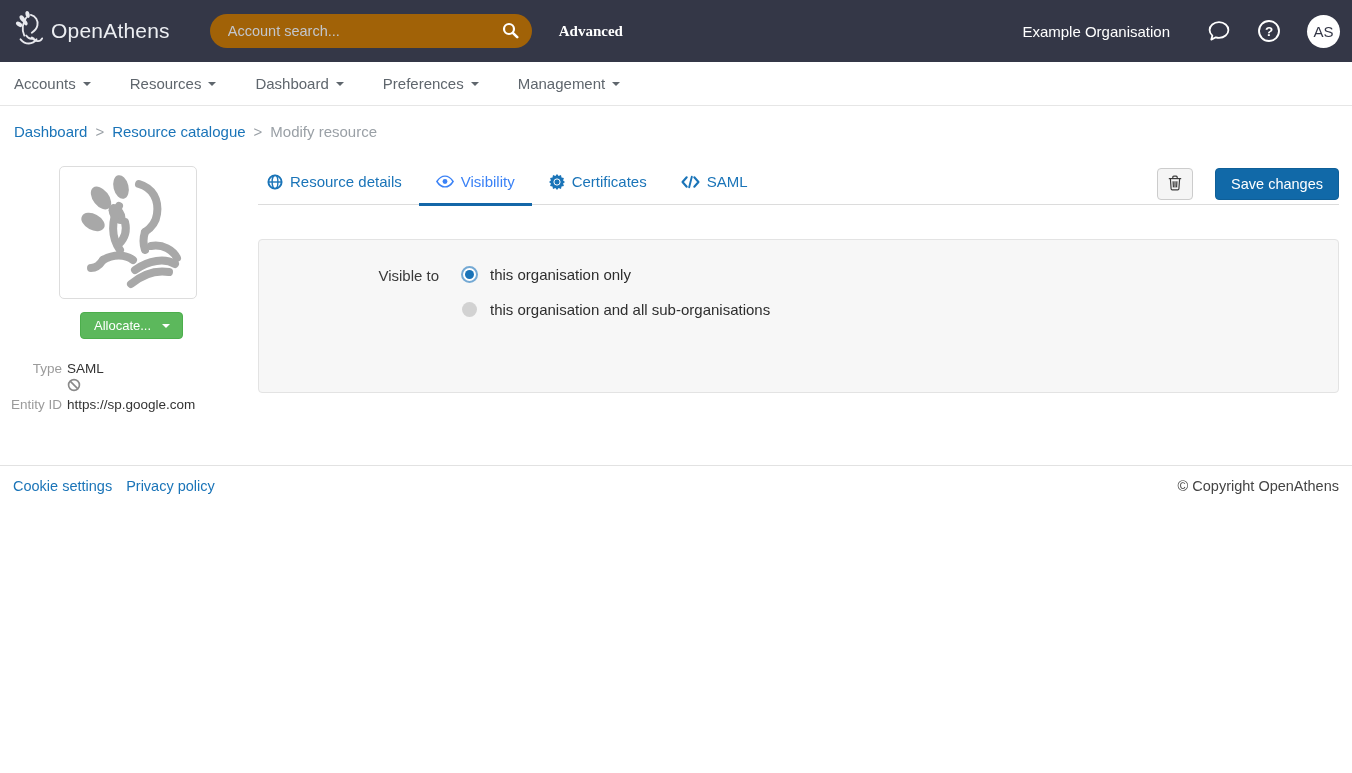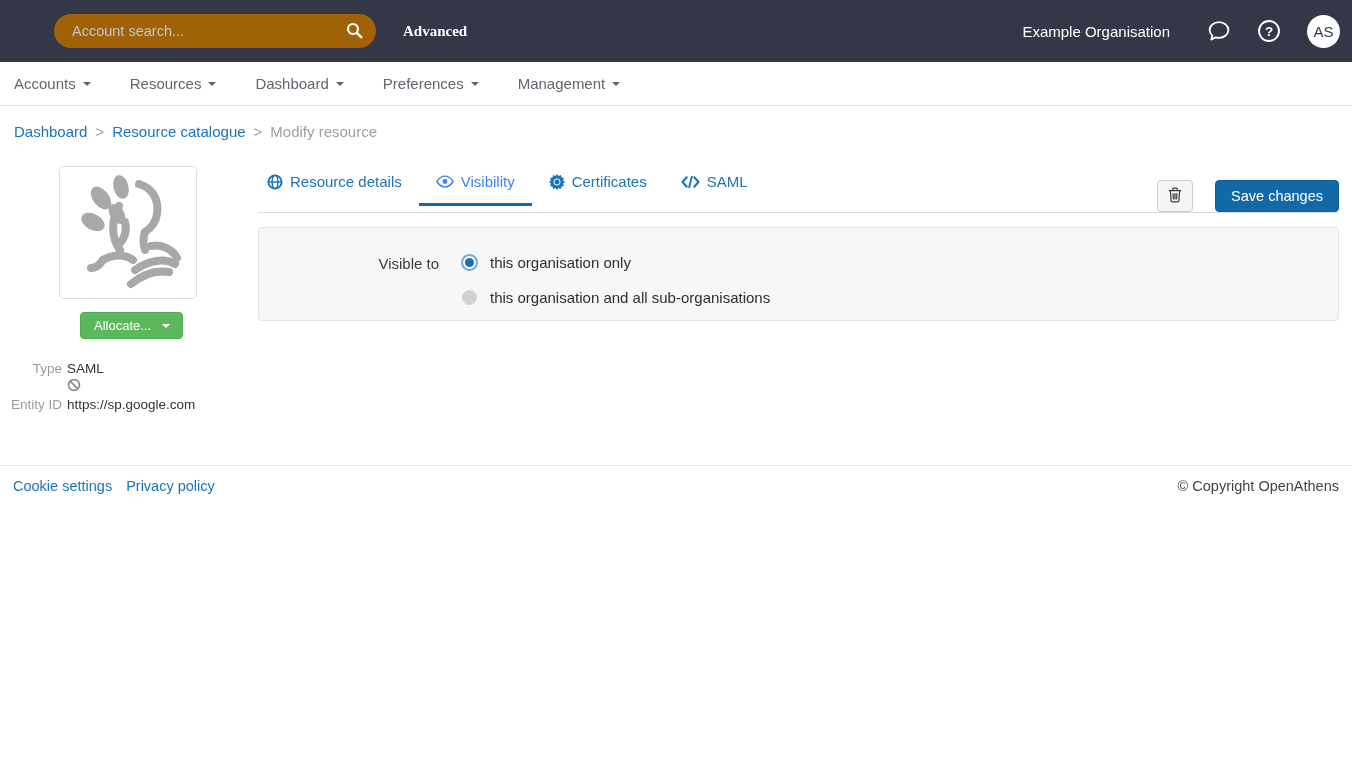"OpenAthens" div.brand { html: none -> <div> <span> <svg> <g> <ellipse></ellipse> <ellipse></ellipse> <ellipse></ellipse> <ellipse></ellipse> </g> <g> <path></path> <path></path> <path></path> <path></path> <path></path> </g> </svg> </span> <span>OpenAthens</span> </div> }
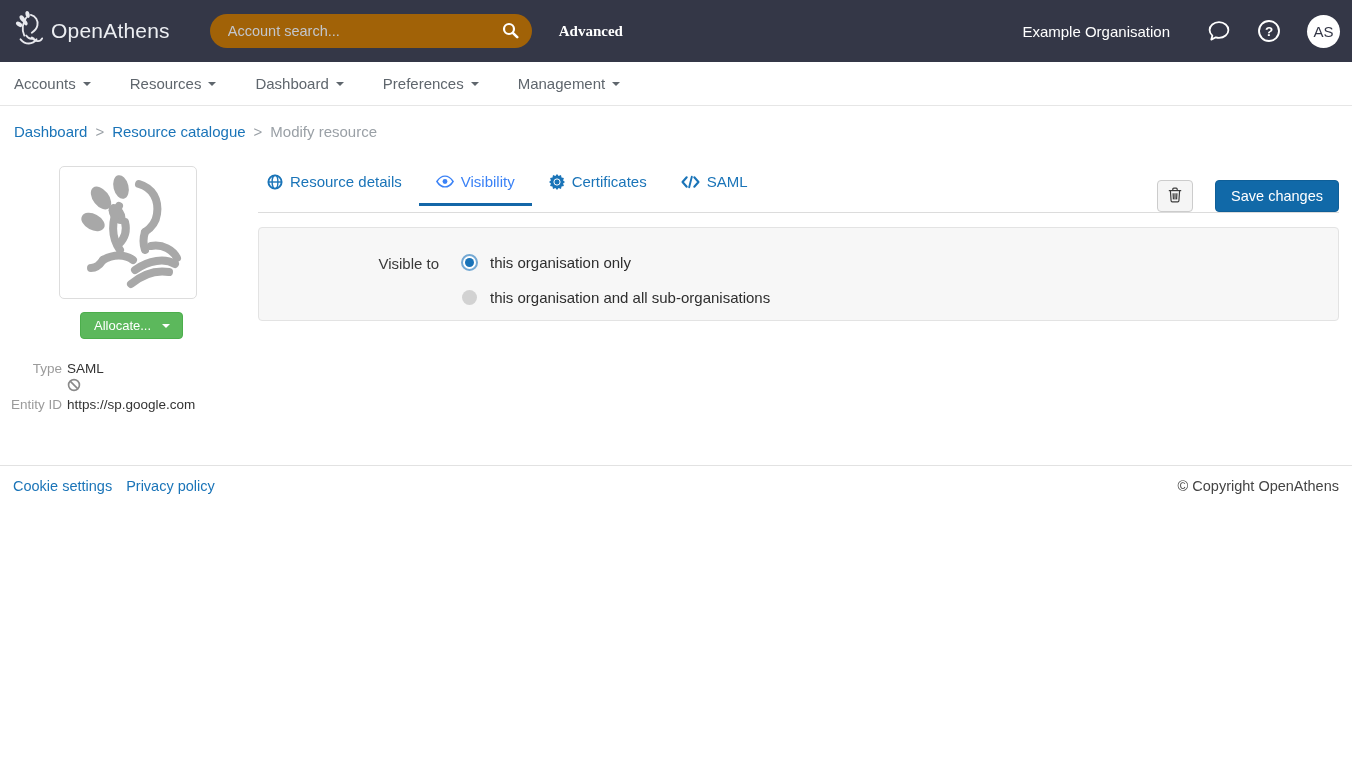"Save changes" .actions { margin-top: 19px -> 7px }
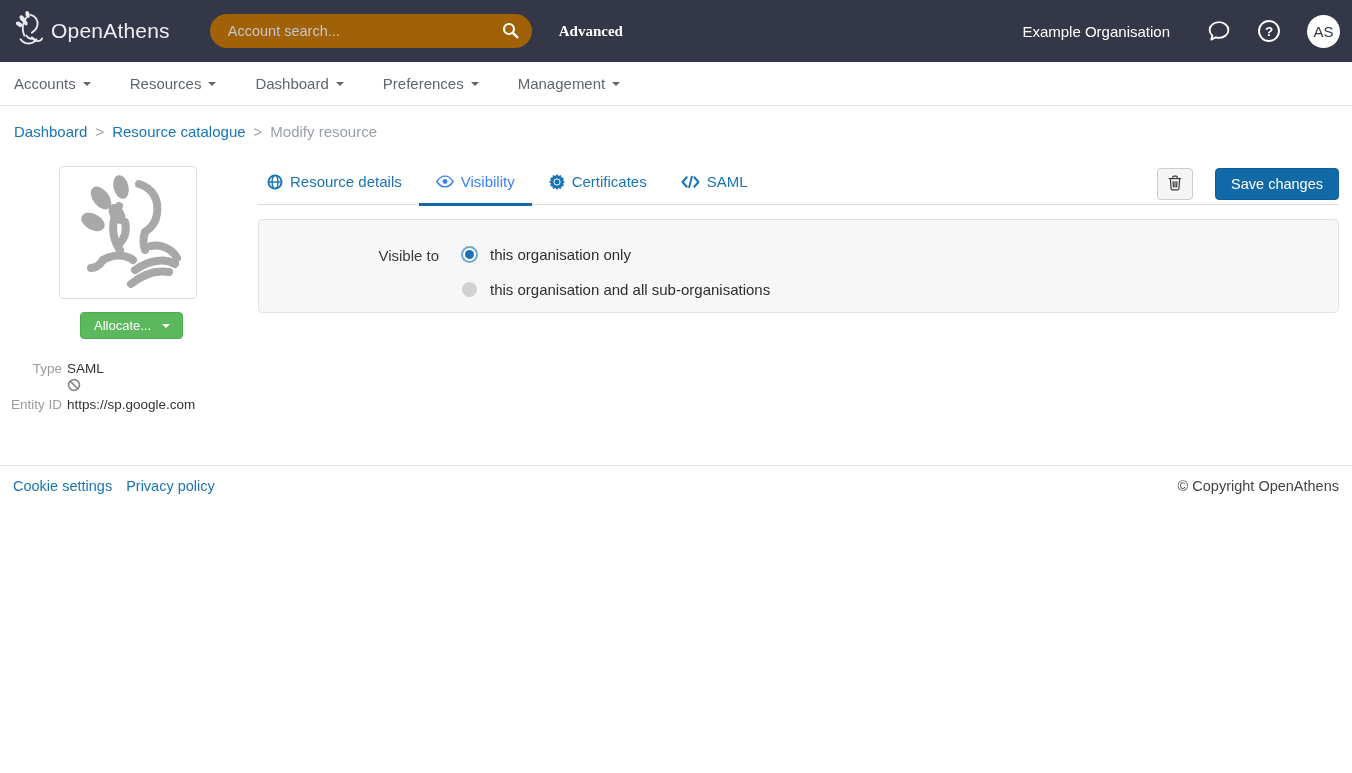"Visible to" .panel { height: 94px -> 154px; margin-top: 14px -> 34px }
